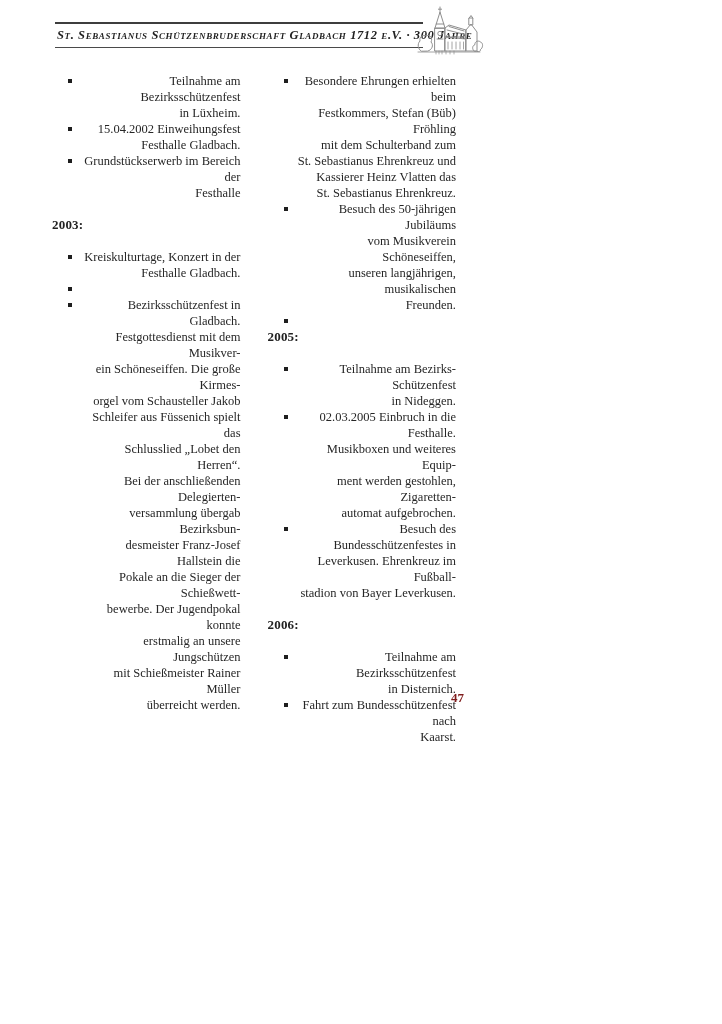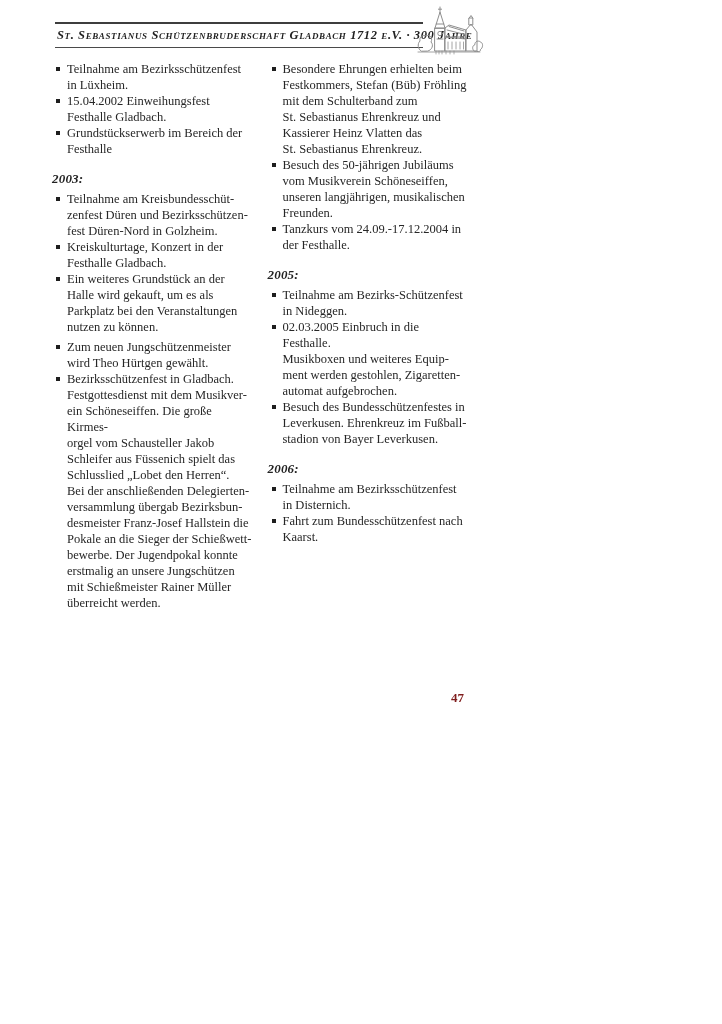"Teilnahme am Bezirksschützenfest" .event-list { margin: 4px -> 16px; text-align: none -> right }
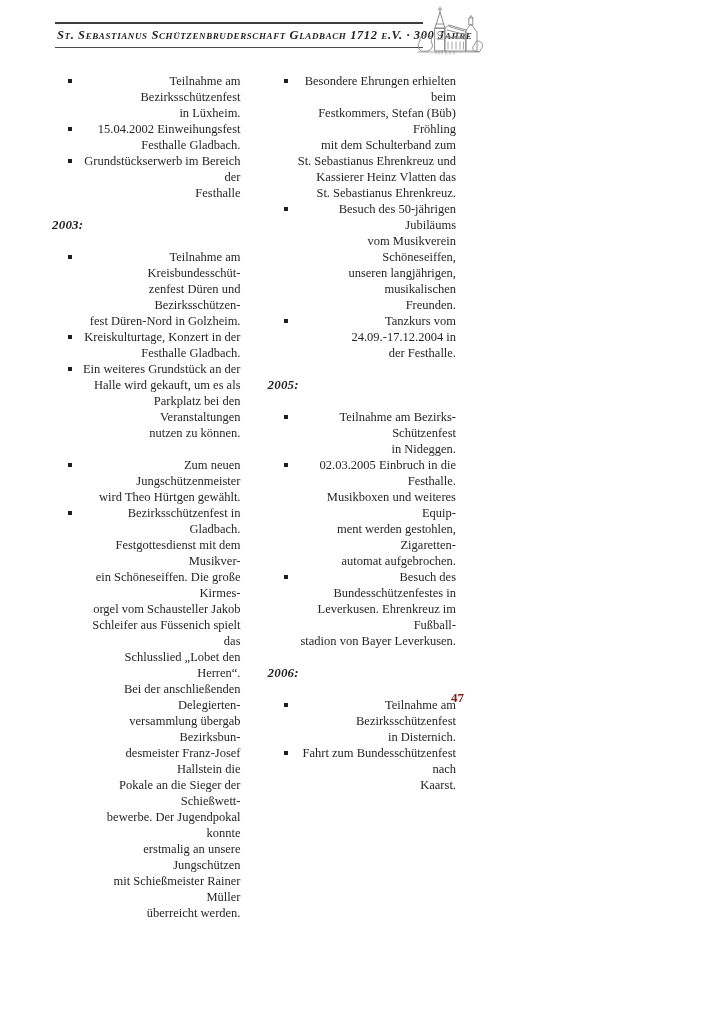"2003:" .year-section h2 { font-style: italic -> none }
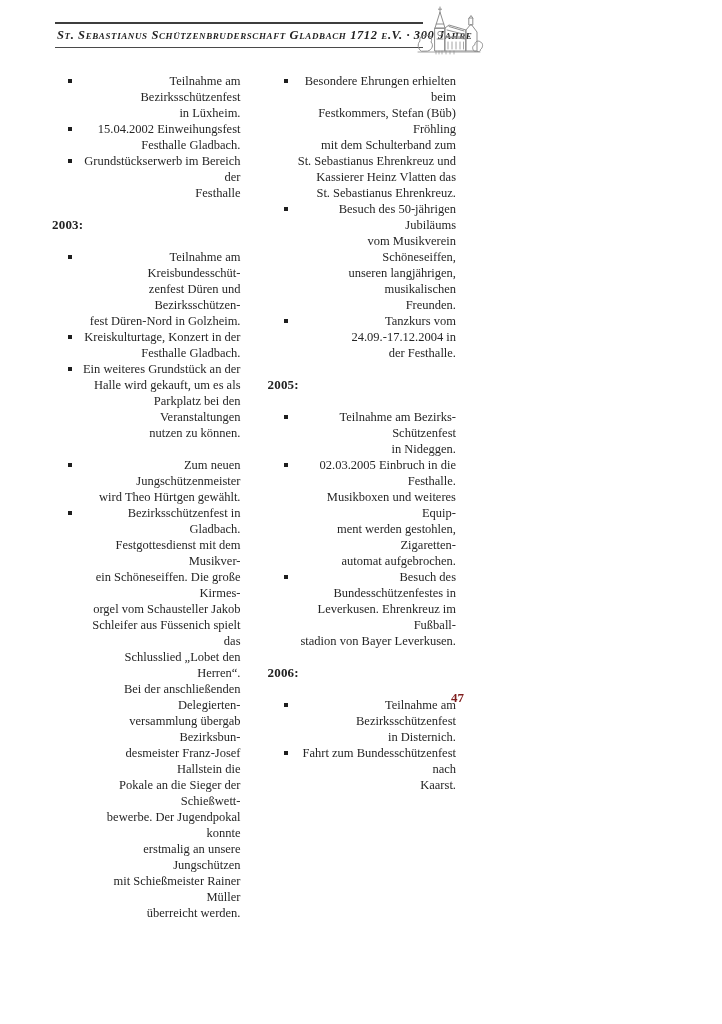"Teilnahme am Kreisbundesschüt-" li.event-item { html: <li> <span></span> <span>Teilnahme am Kreisbundesschüt- zenfest Düren und Bezirksschützen- fest Düren-Nord in Golzheim.</span> </li> -> none }
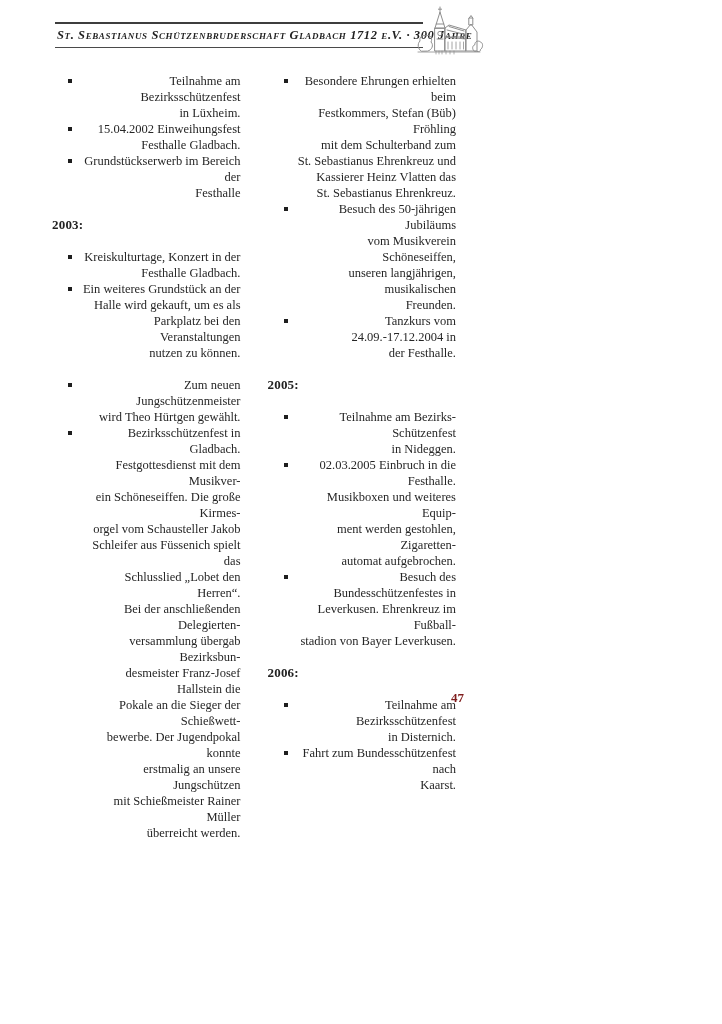"Ein weiteres Grundstück an der" span.event-text { html: <span>Ein weiteres Grundstück an der Halle wird gekauft, um es als Parkplatz bei den Veranstaltungen nutzen zu können.</span> -> none }
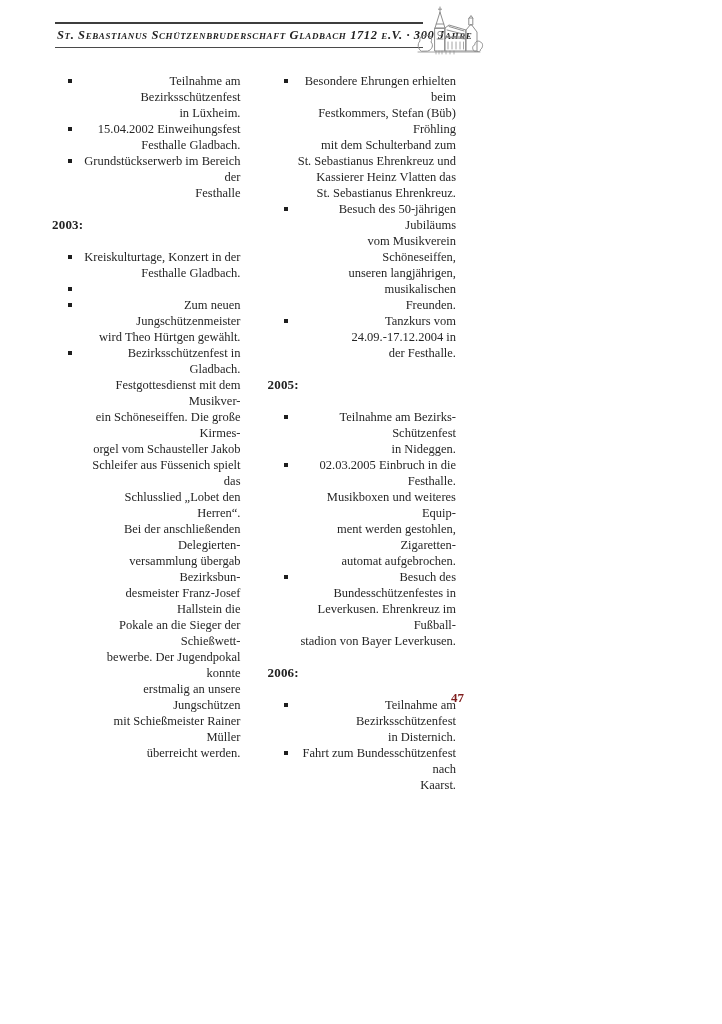"Zum neuen Jungschützenmeister" span.event-text { html: <span>Zum neuen Jungschützenmeister wird Theo Hürtgen gewählt.</span> -> none }
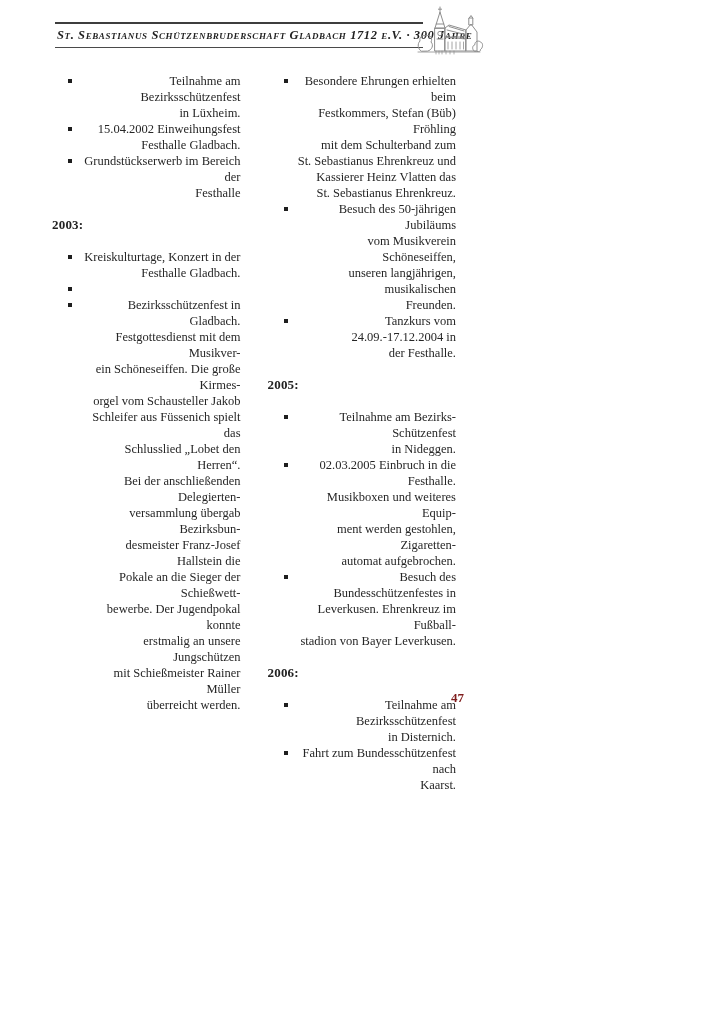"Tanzkurs vom 24.09.-17.12.2004 in" span.event-text { html: <span>Tanzkurs vom 24.09.-17.12.2004 in der Festhalle.</span> -> none }
